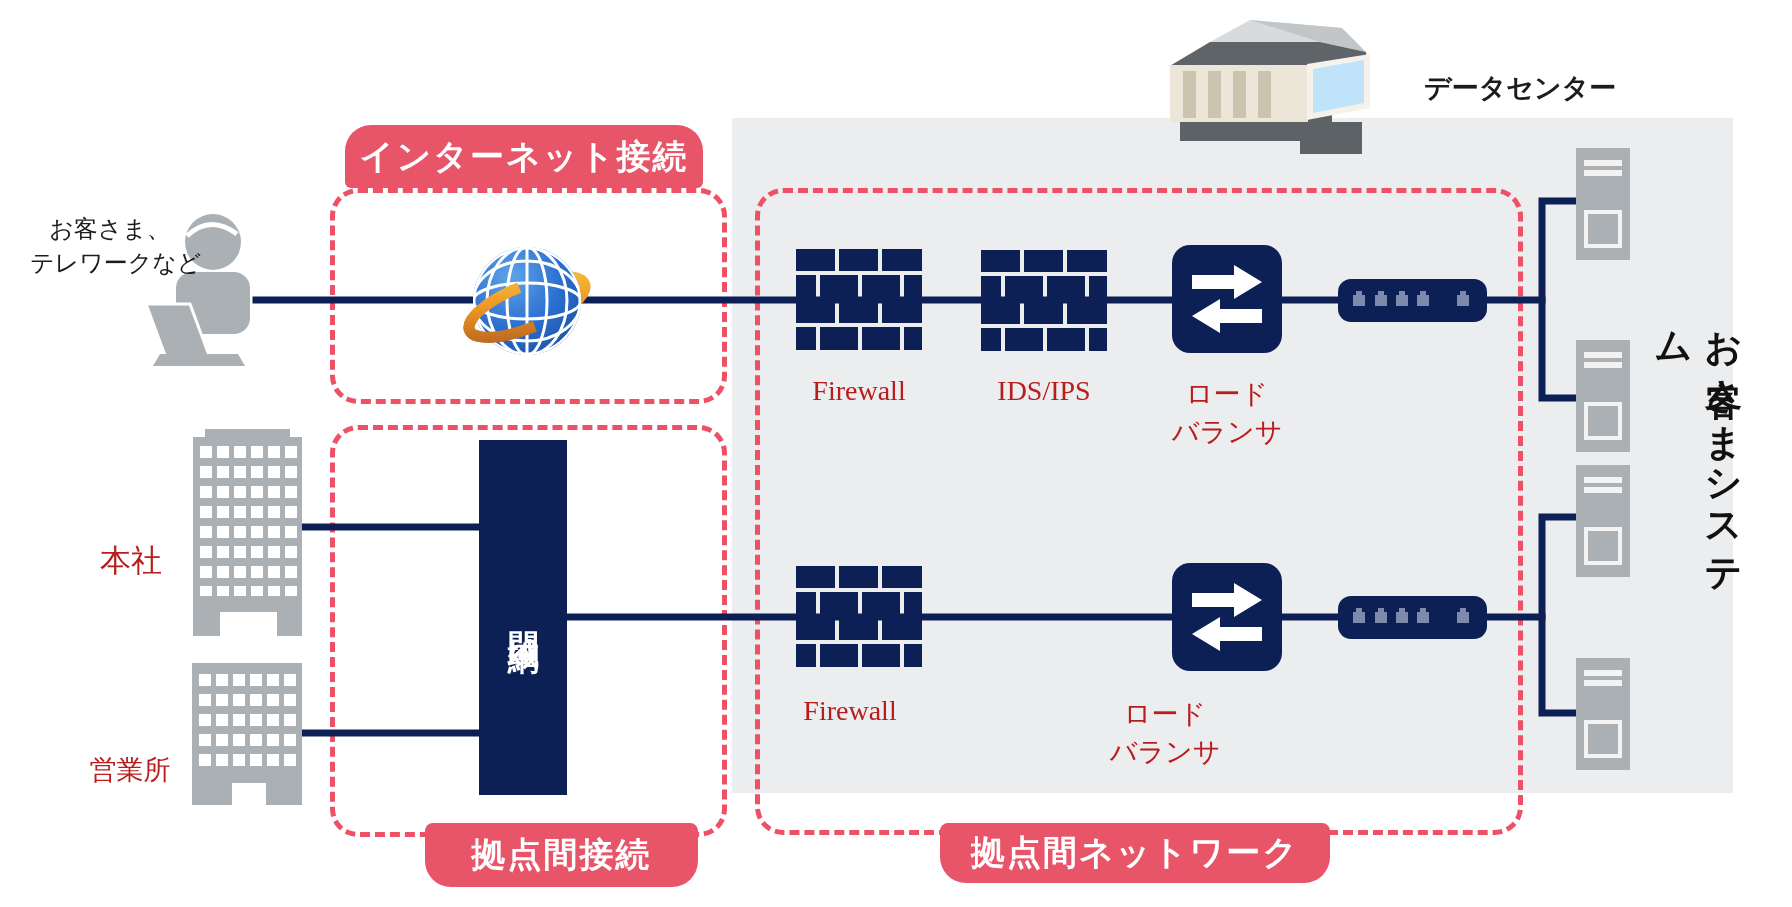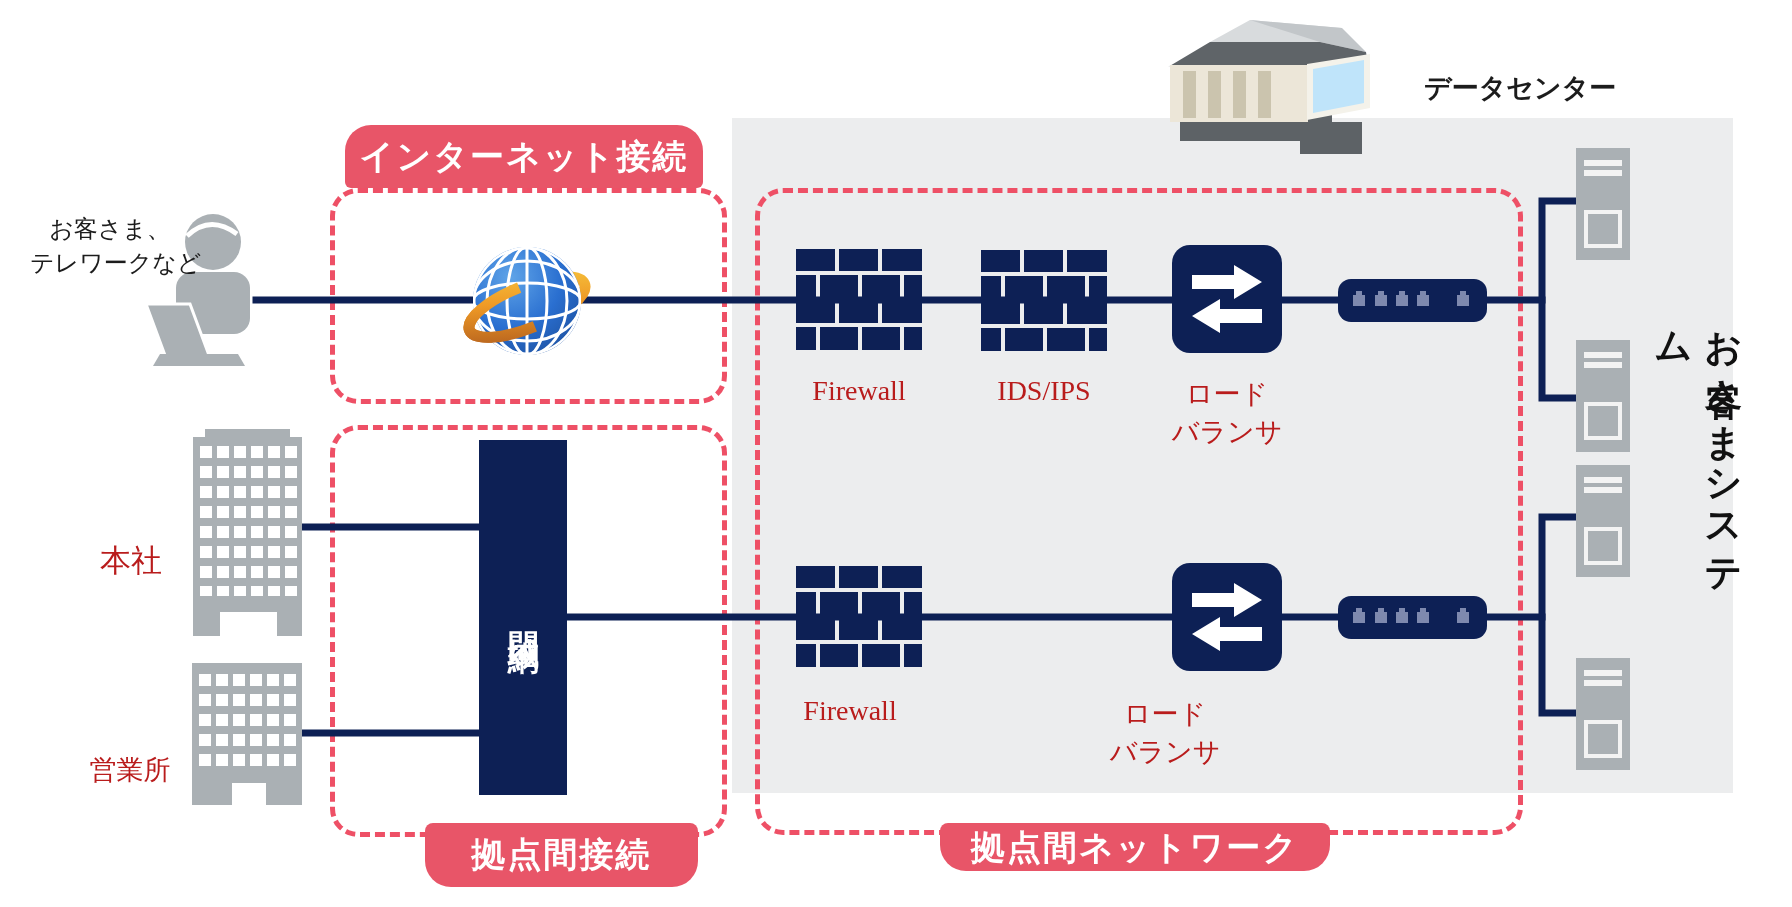"拠点間ネットワーク" div.abs { align-items: flex-end -> none; height: 48px -> 60px }
